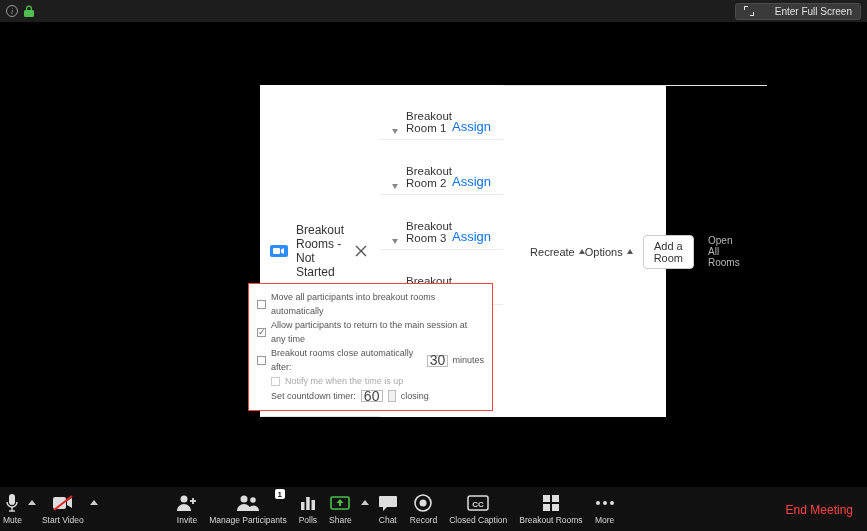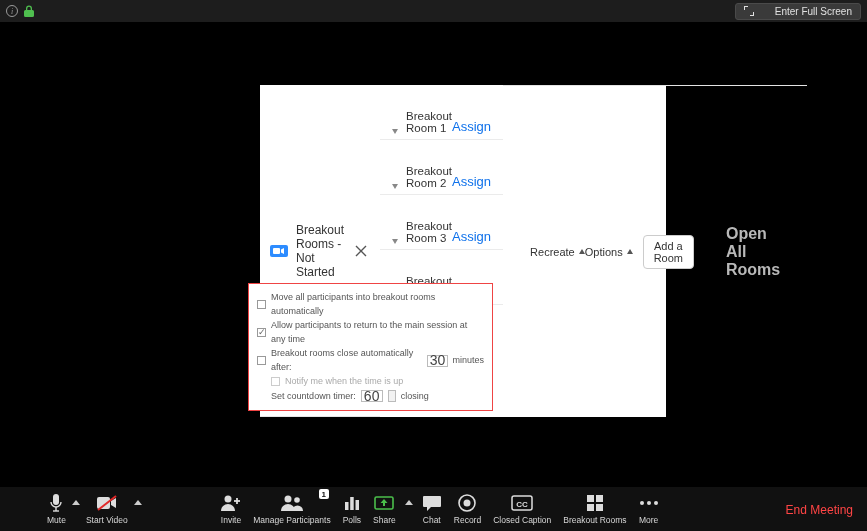"Open All Rooms" .btn-open { font-size: 16px -> 10px; font-weight: bold -> none; margin-left: 32px -> 14px }
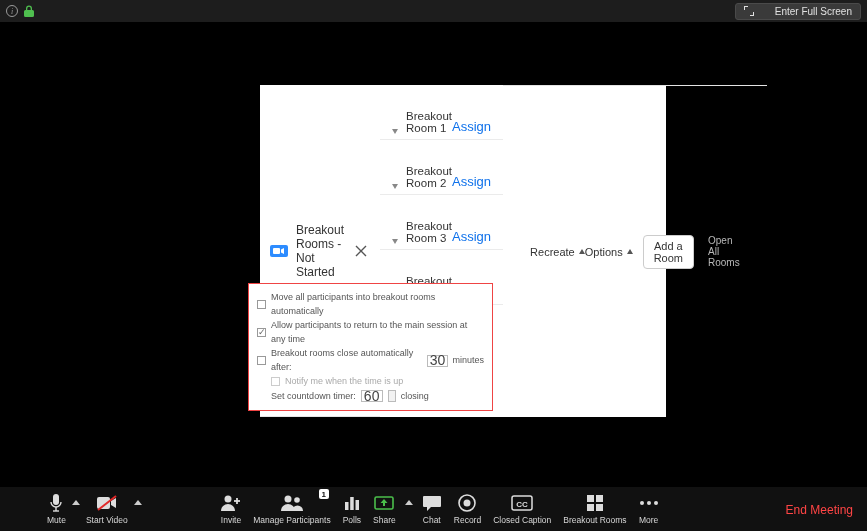"Mute" .tool-group-left { padding-left: 44px -> none }
